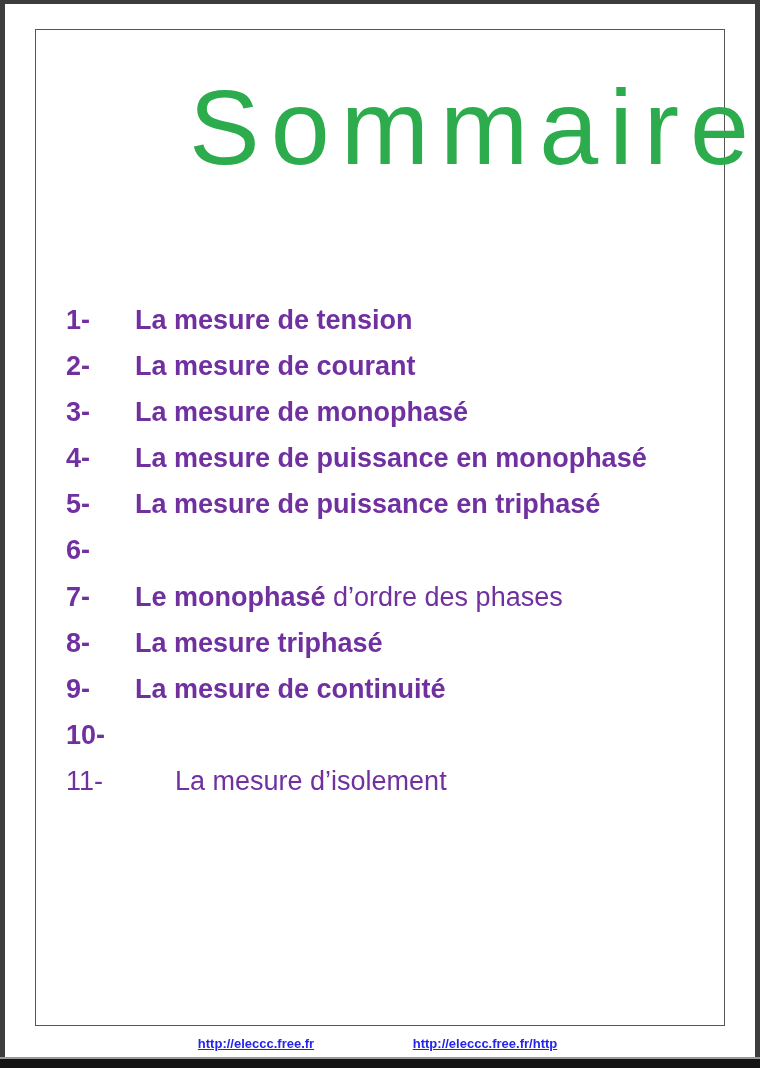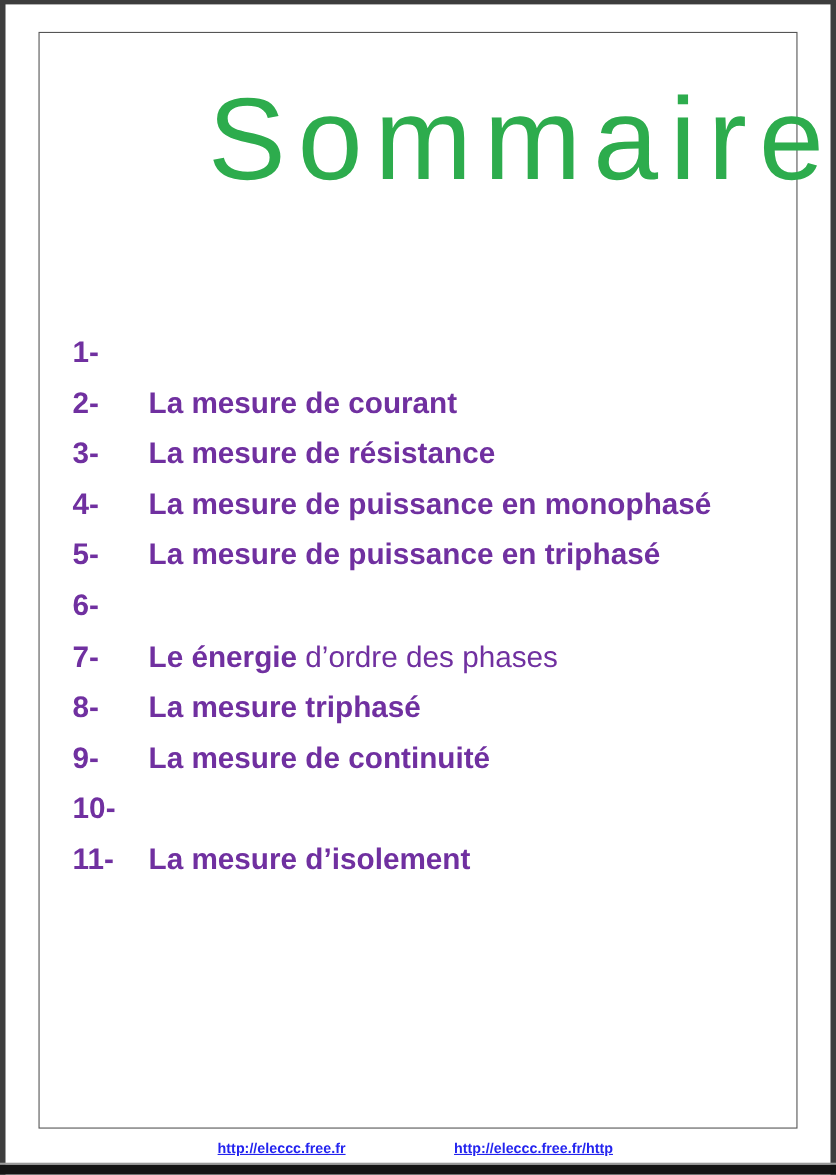"La mesure de tension" span.toc-text { html: none -> <span>La mesure de tension</span> }
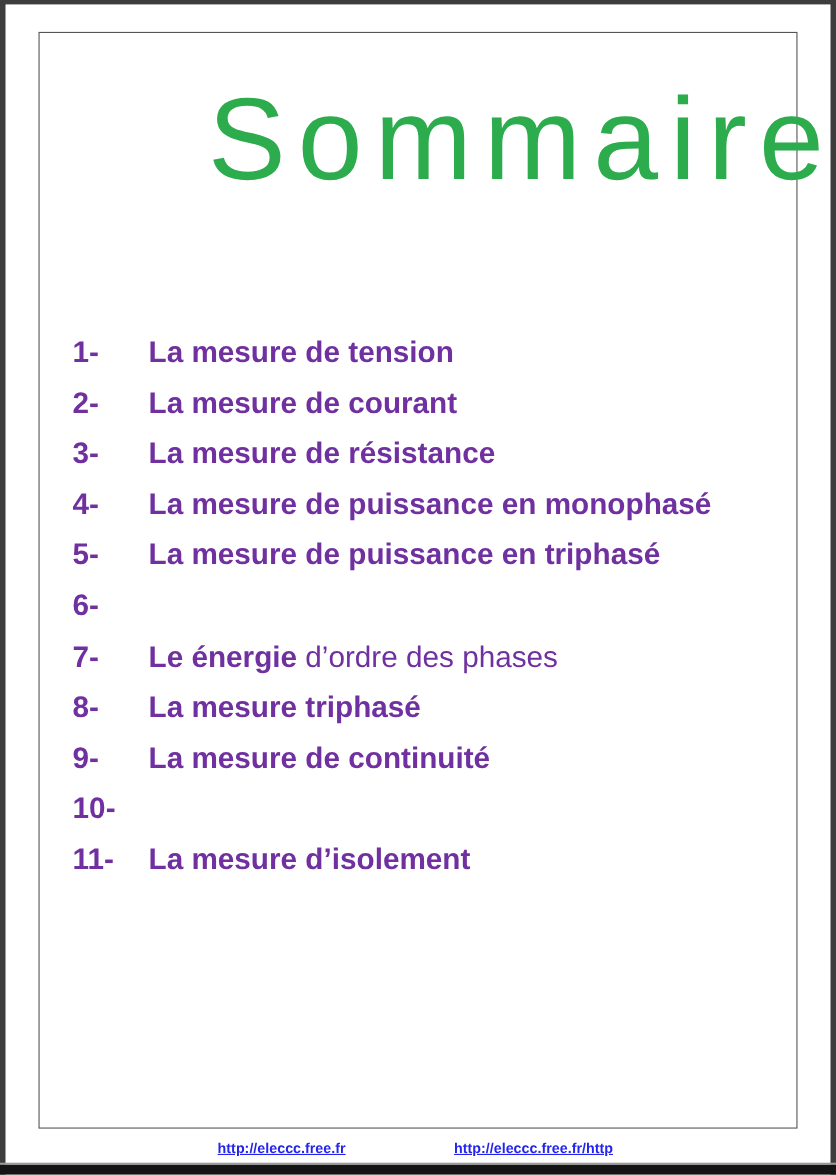"La mesure de résistance" span.toc-text { text: résistance -> monophasé }
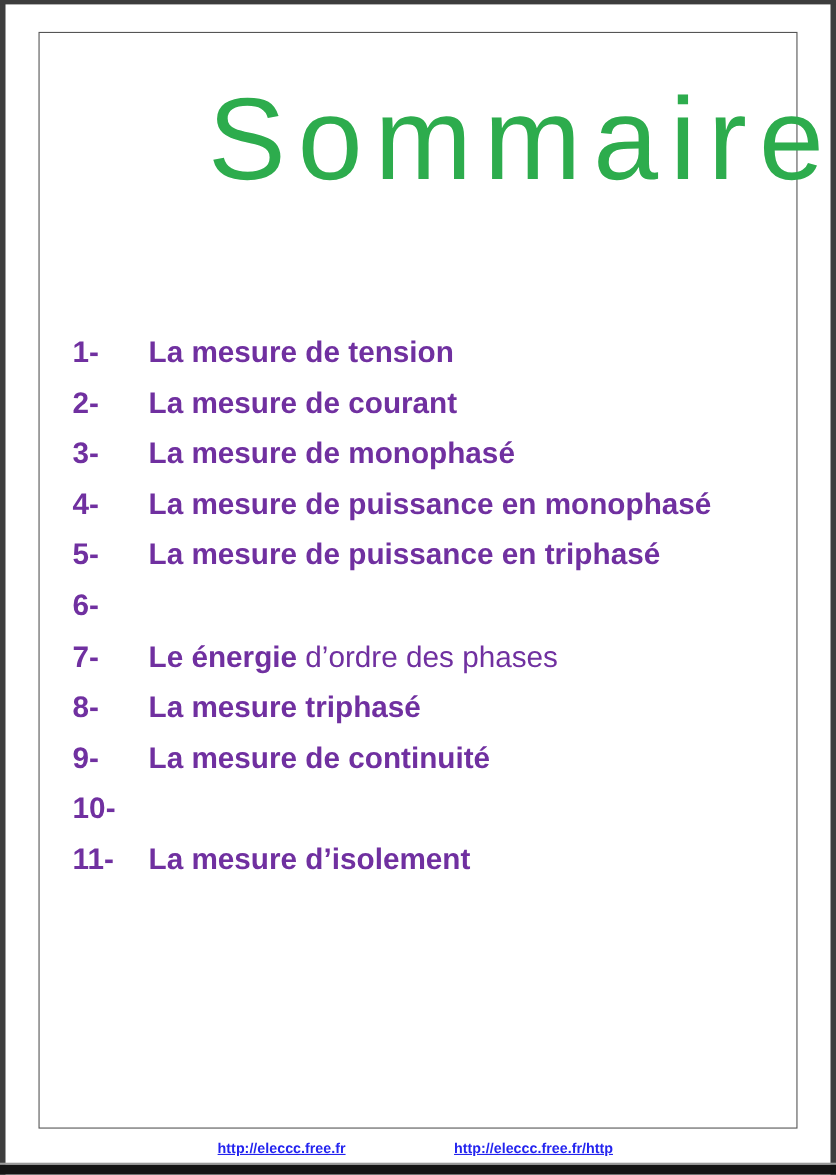"Le énergie" span.toc-text { text: énergie -> monophasé }
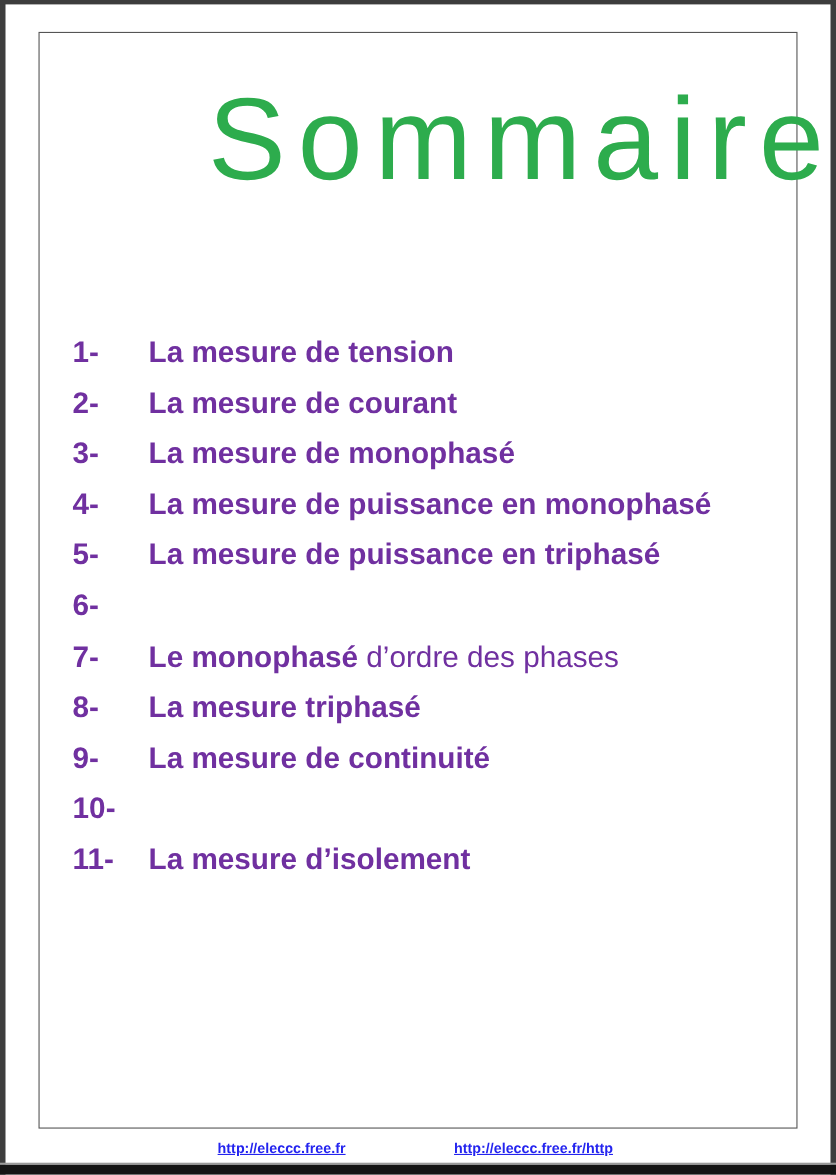"11-" .toc-row[data-weight="regular"] { font-weight: 700 -> 400; gap: none -> 40px }
